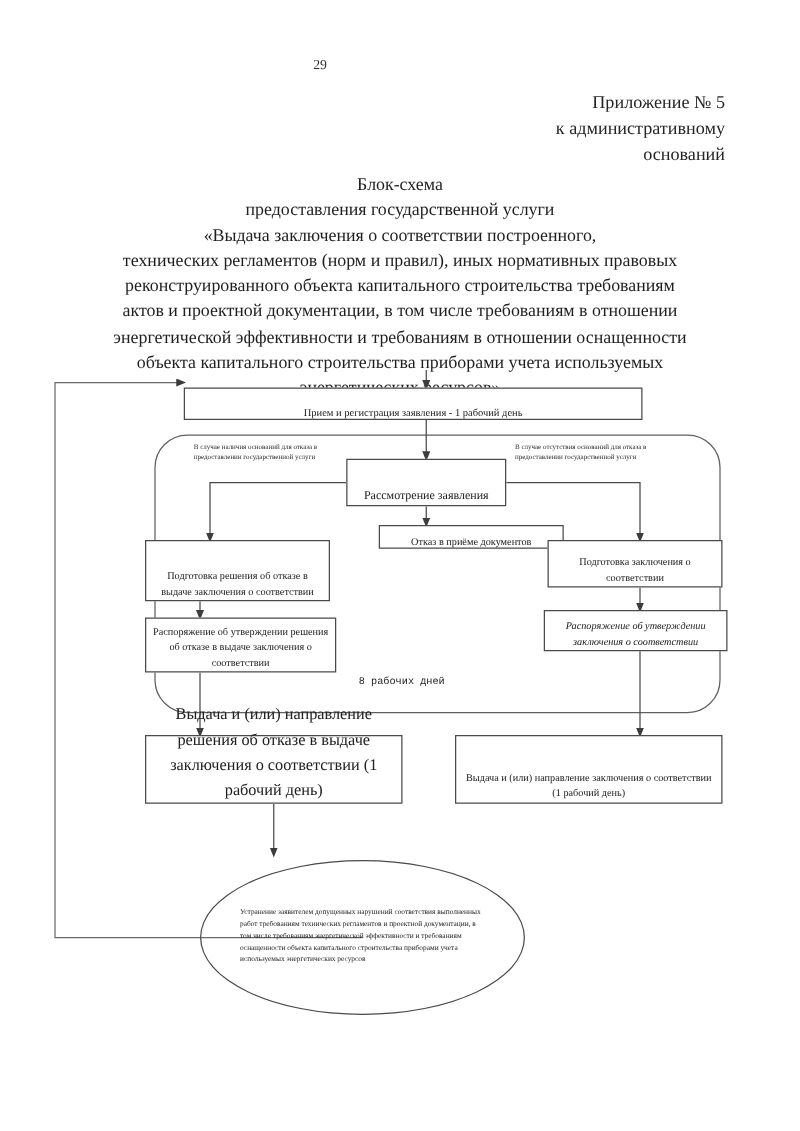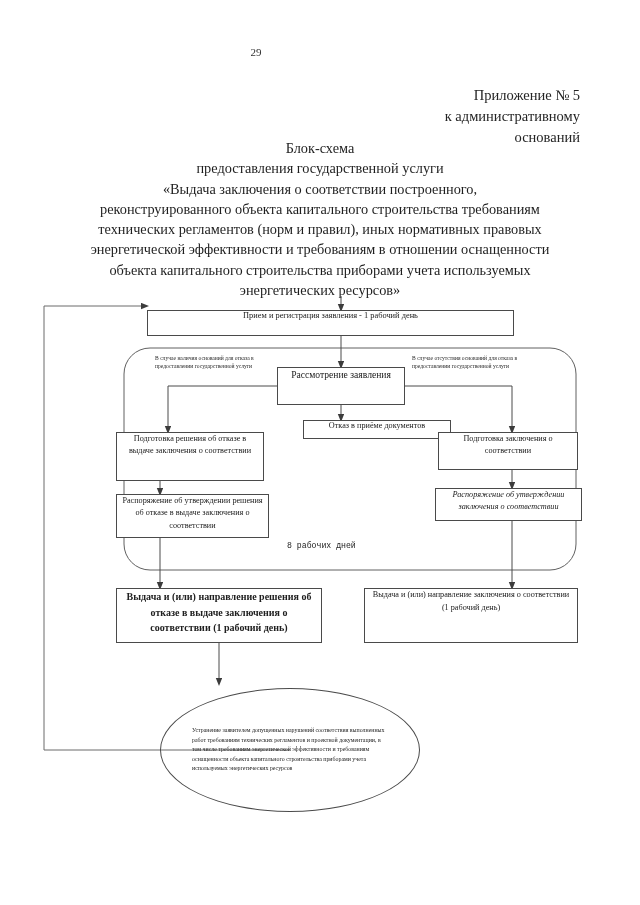"Приложение № 5" .appendix { margin-top: 13px -> none }
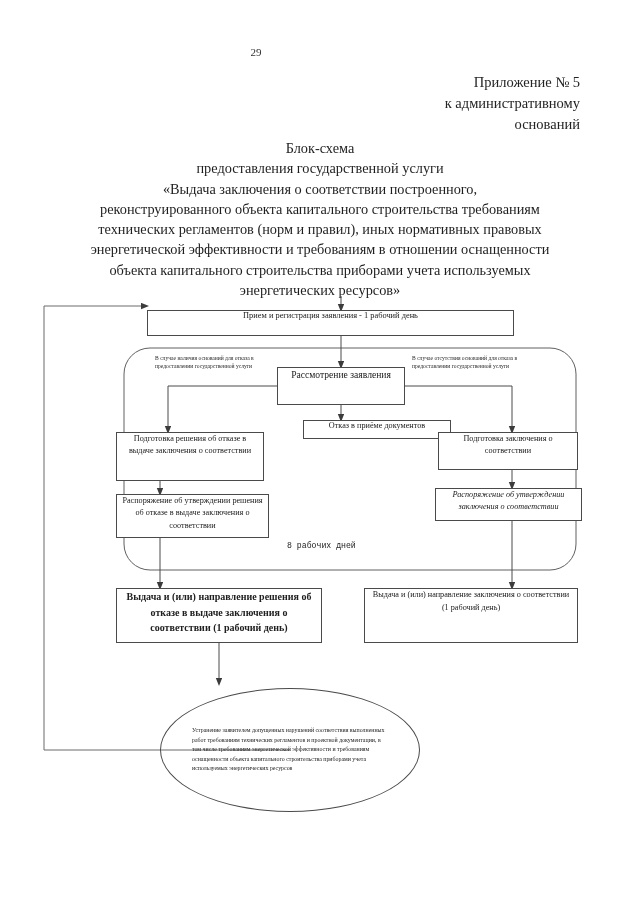"реконструированного объекта капитального" div { order: before "технических регламентов (норм и правил)," -> after "технических регламентов (норм и правил)," }
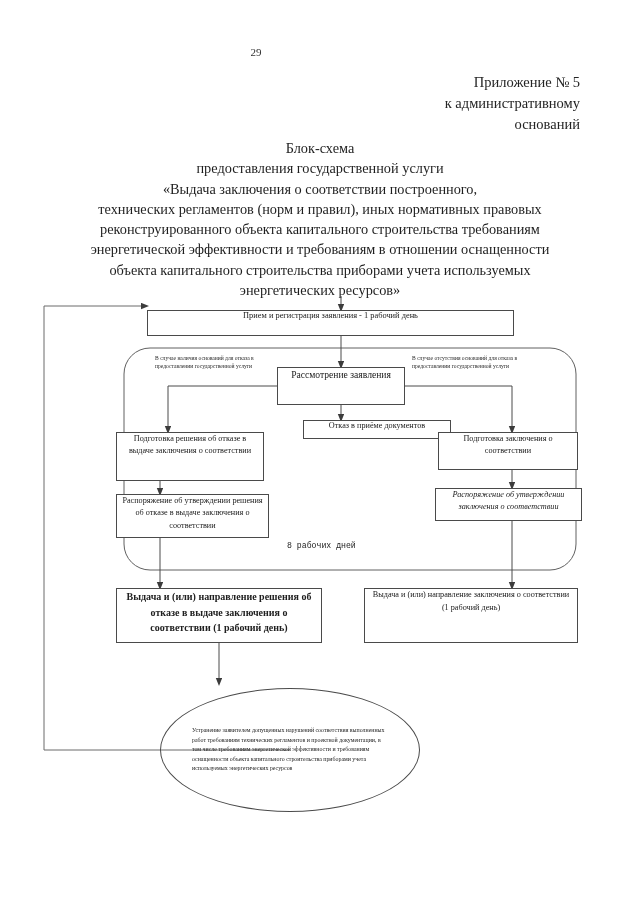"актов и проектной документации, в" div { html: none -> <div>актов и проектной документации, в том числе требованиям в отношении</div> }
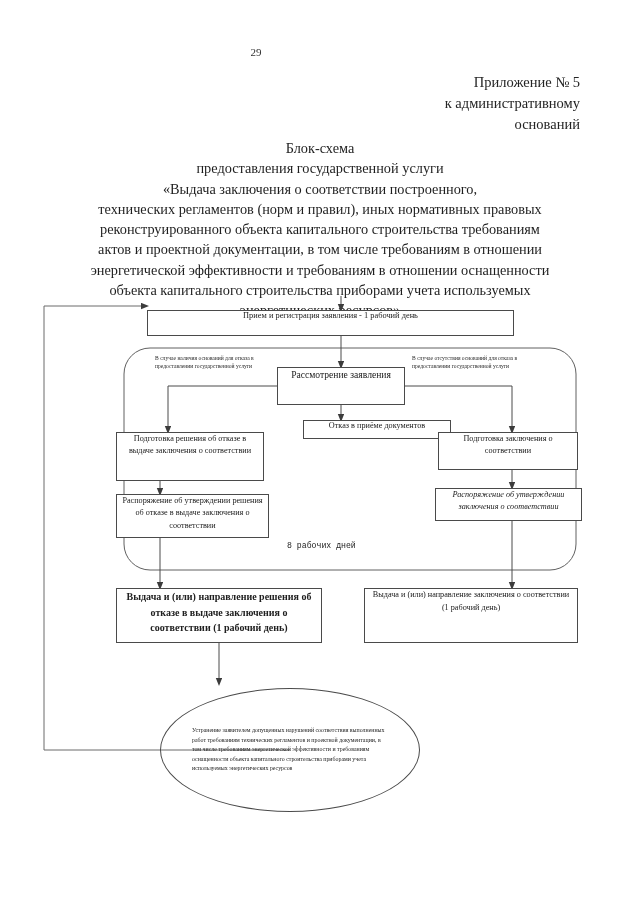"Прием и регистрация заявления -" .node { align-items: flex-start -> flex-end }
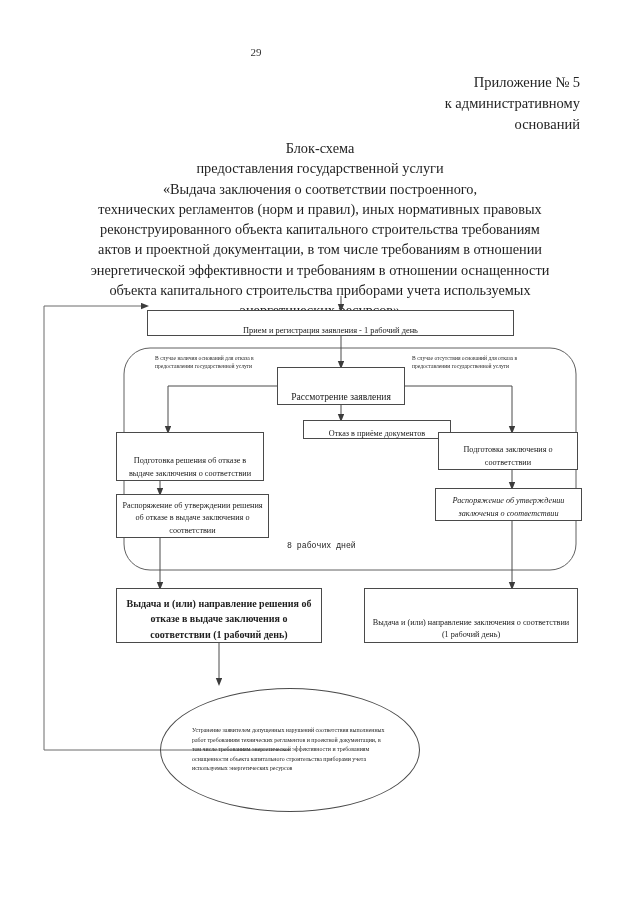"Выдача и (или) направление решения" .n-issue-refusal { font-size: 10px -> 13px; font-weight: bold -> none }
